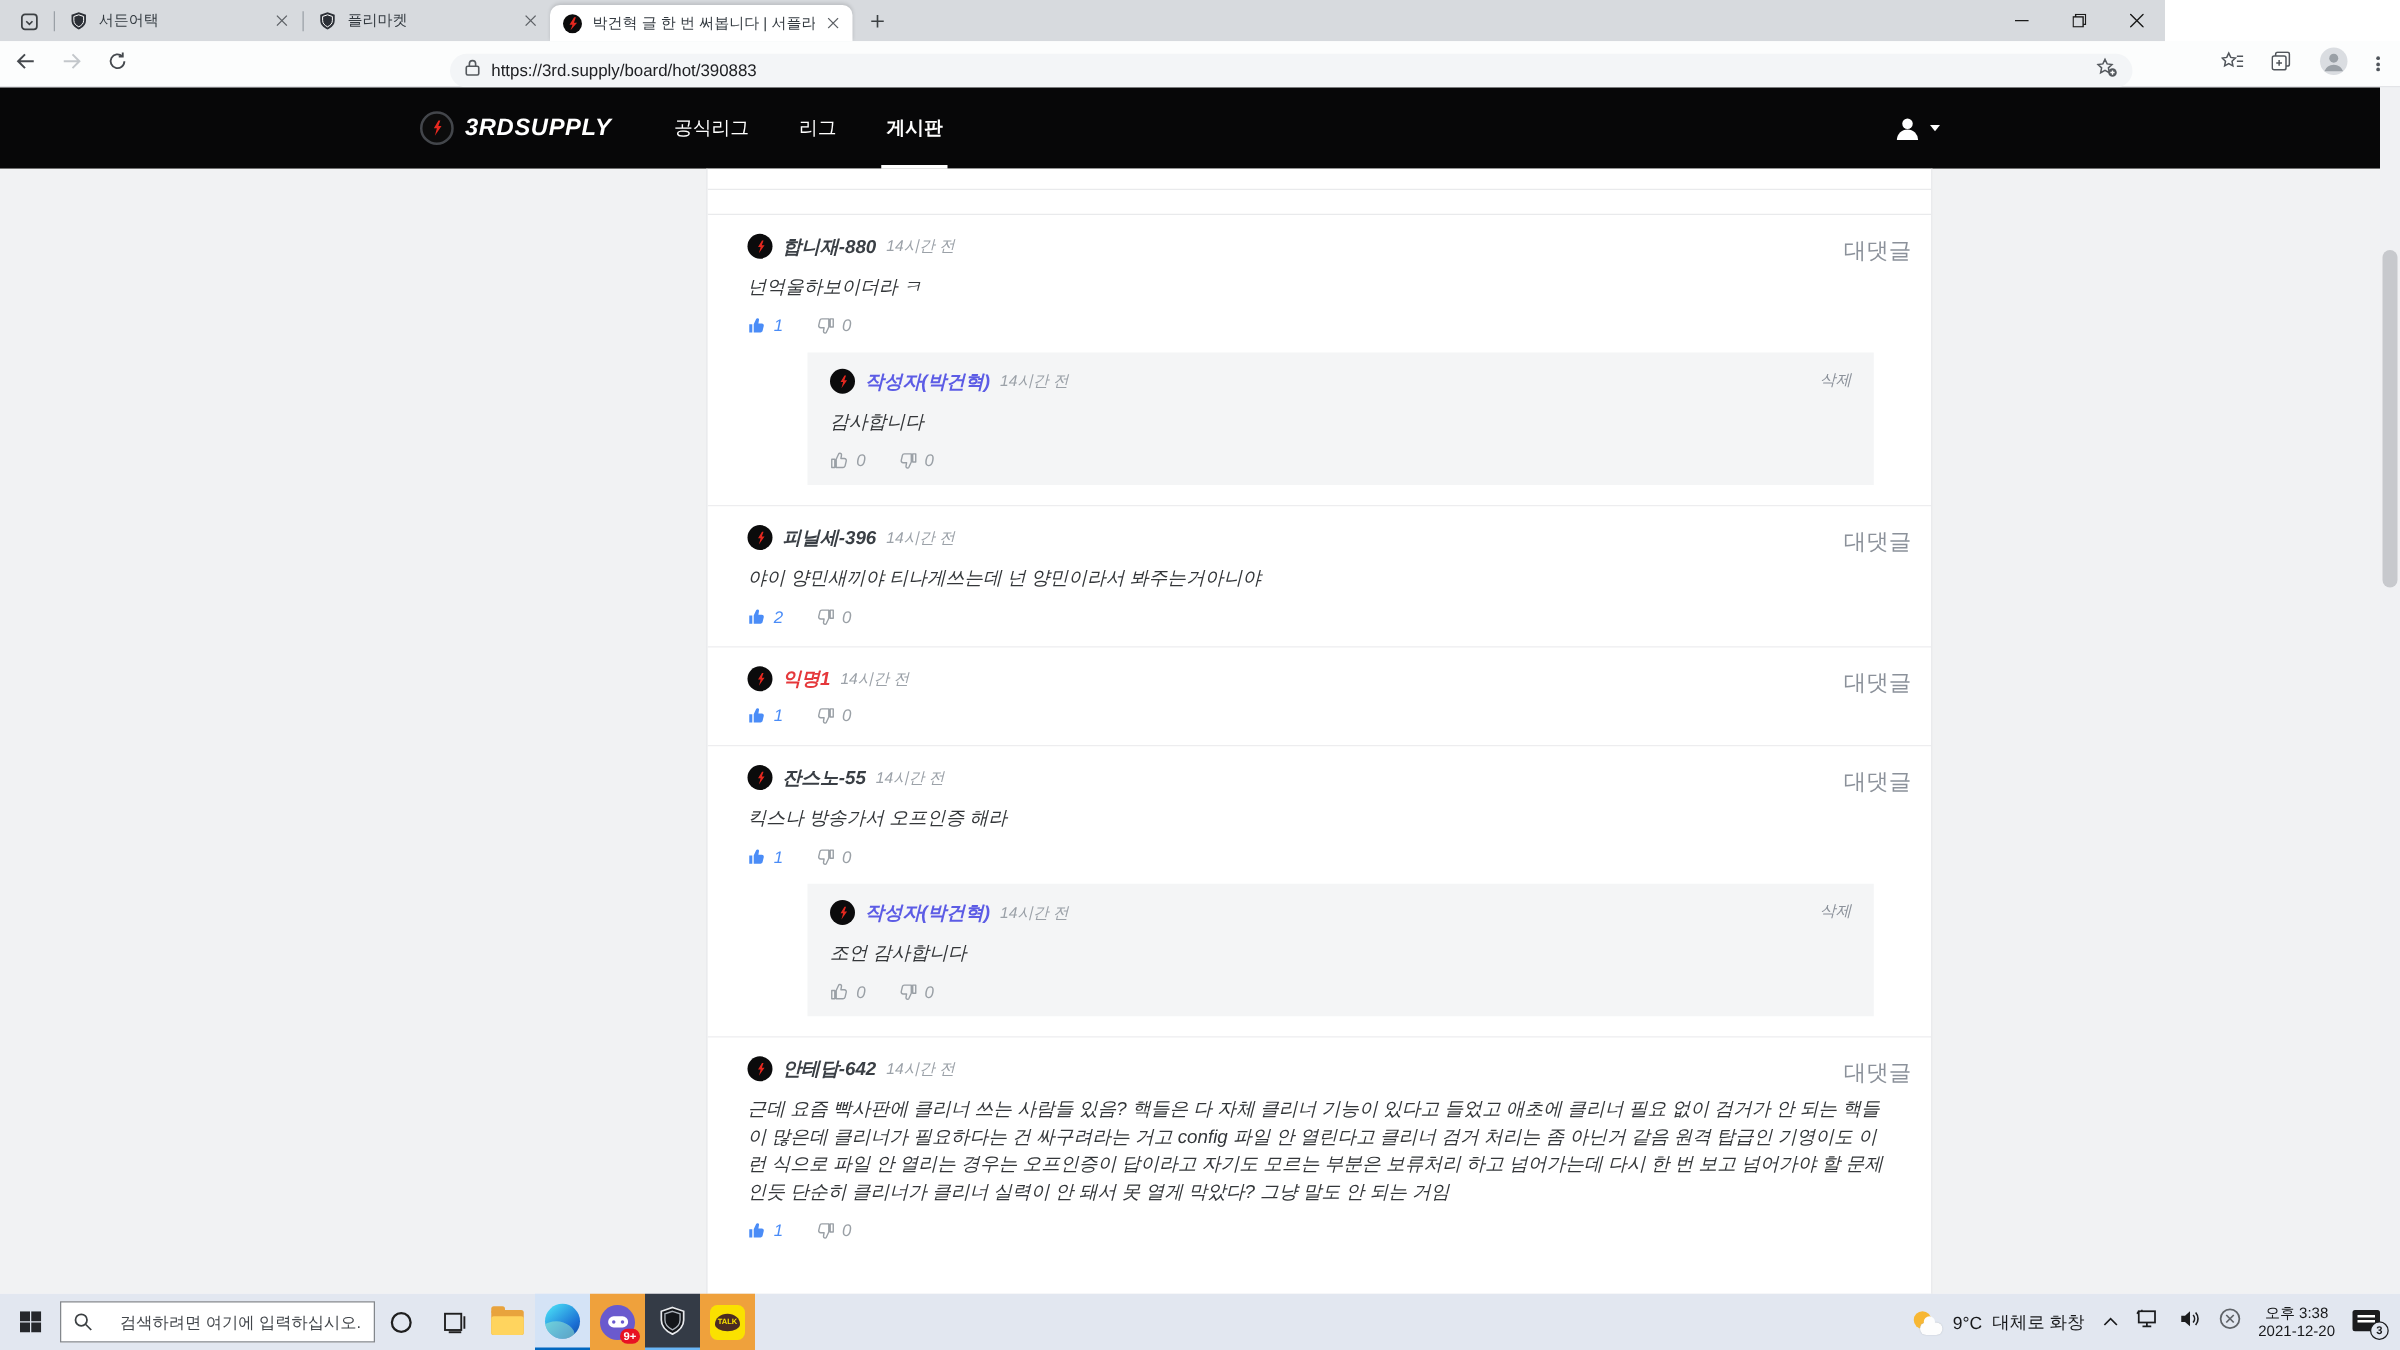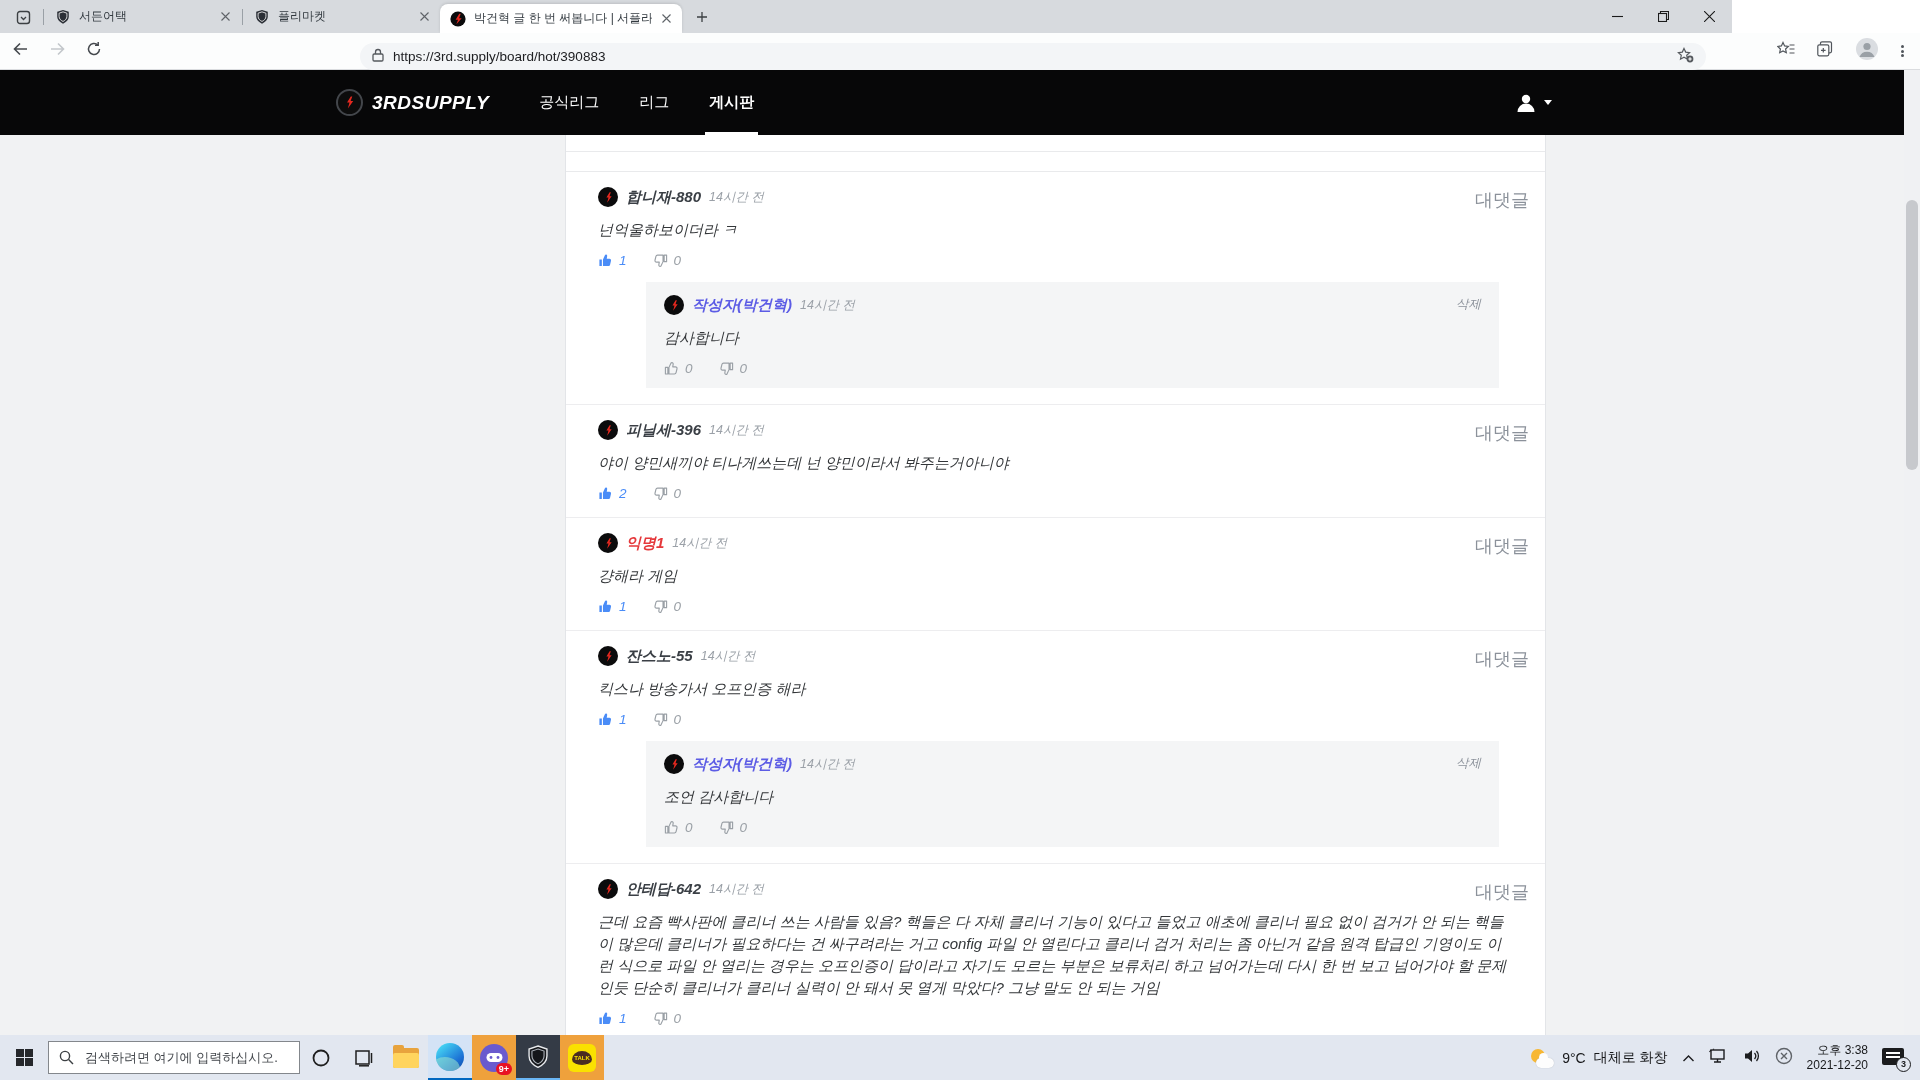"걍해라 게임" div.c-text { html: <div>걍해라 게임</div> -> none }
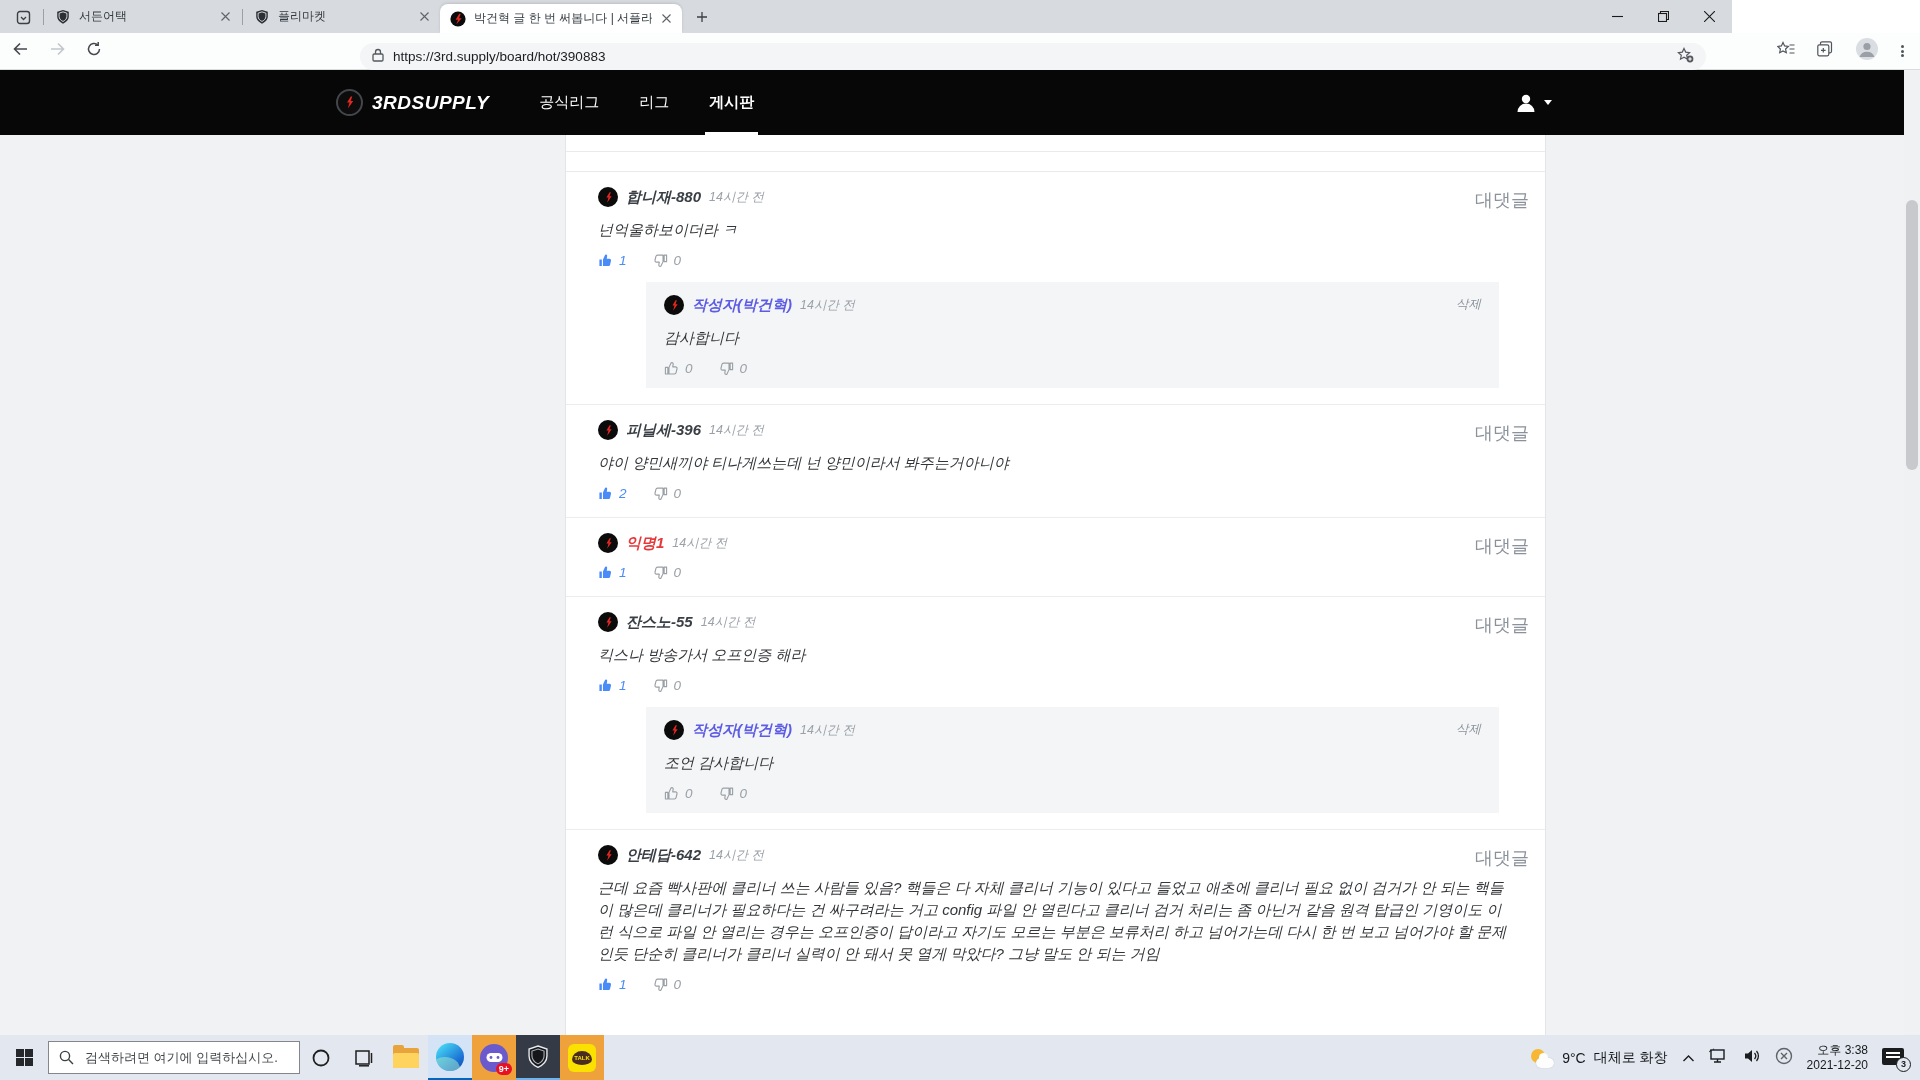"검색하려면 여기에 입력하십시오." .searchbox { gap: 11px -> 22px }
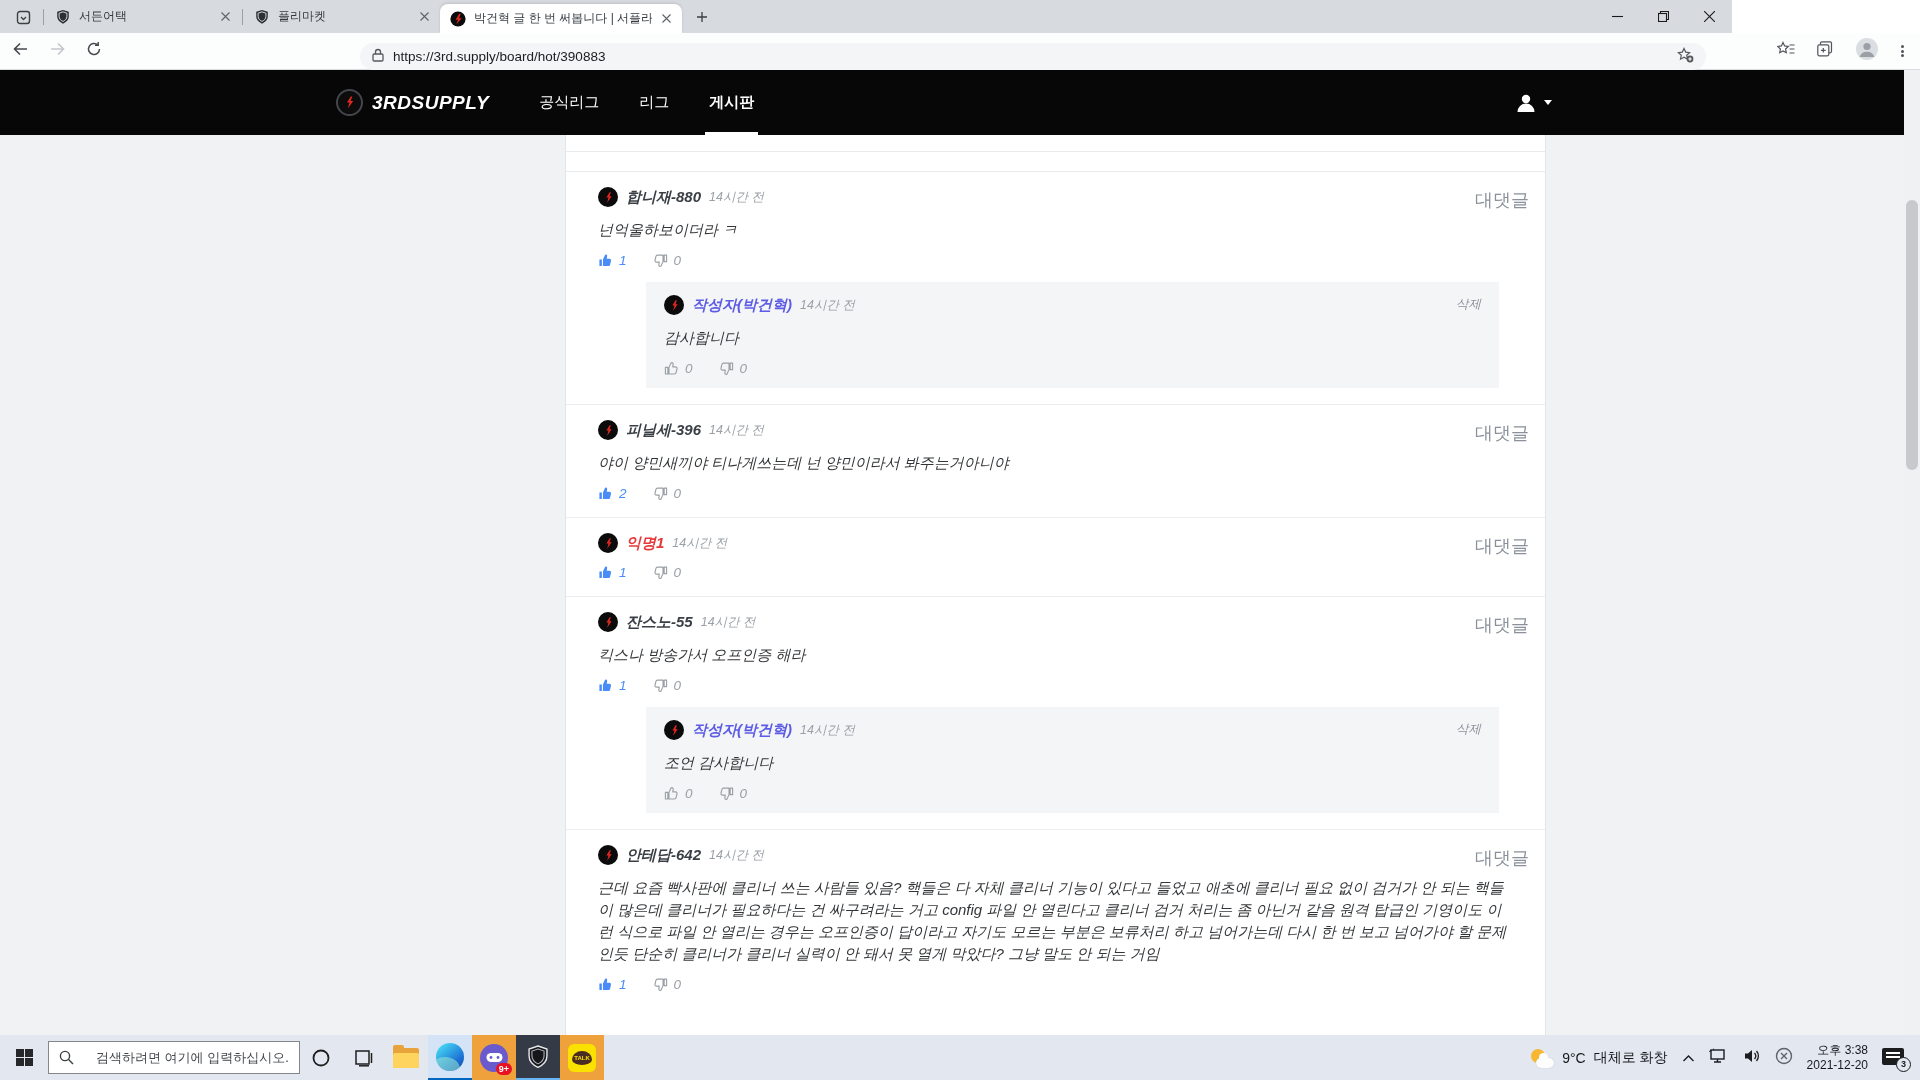"오후 3:38" .clock { text-align: right -> center }
